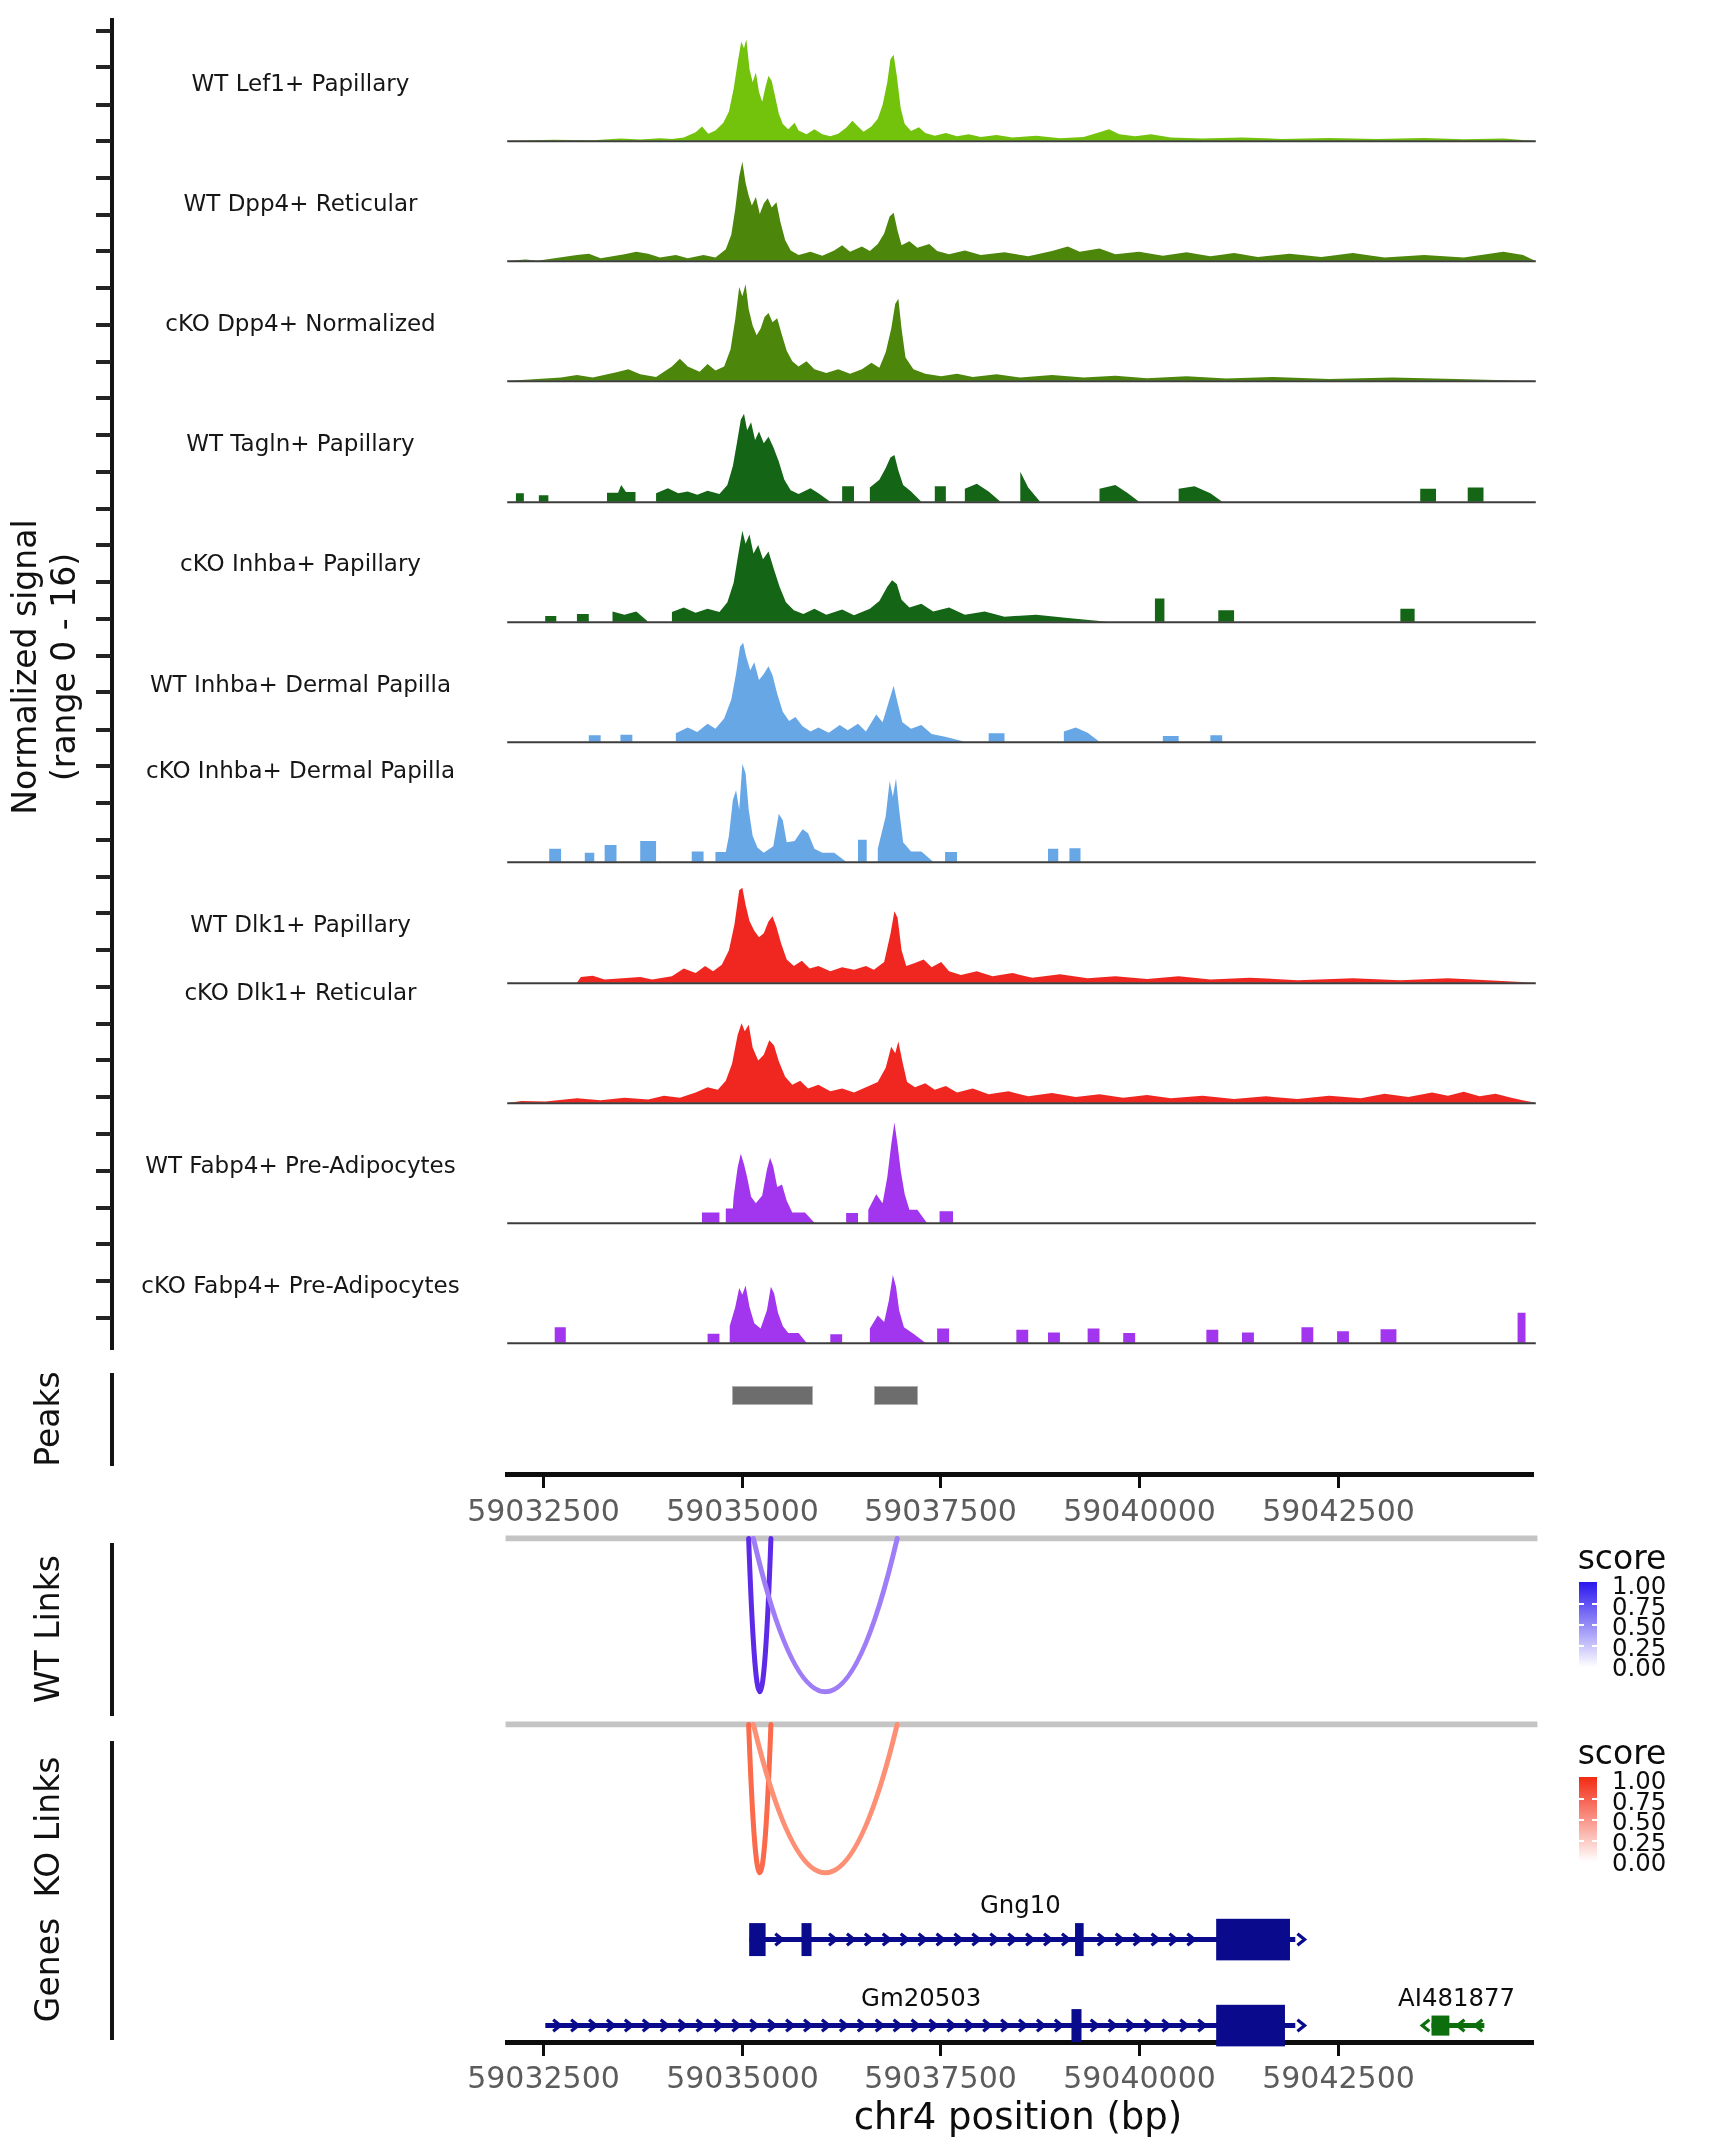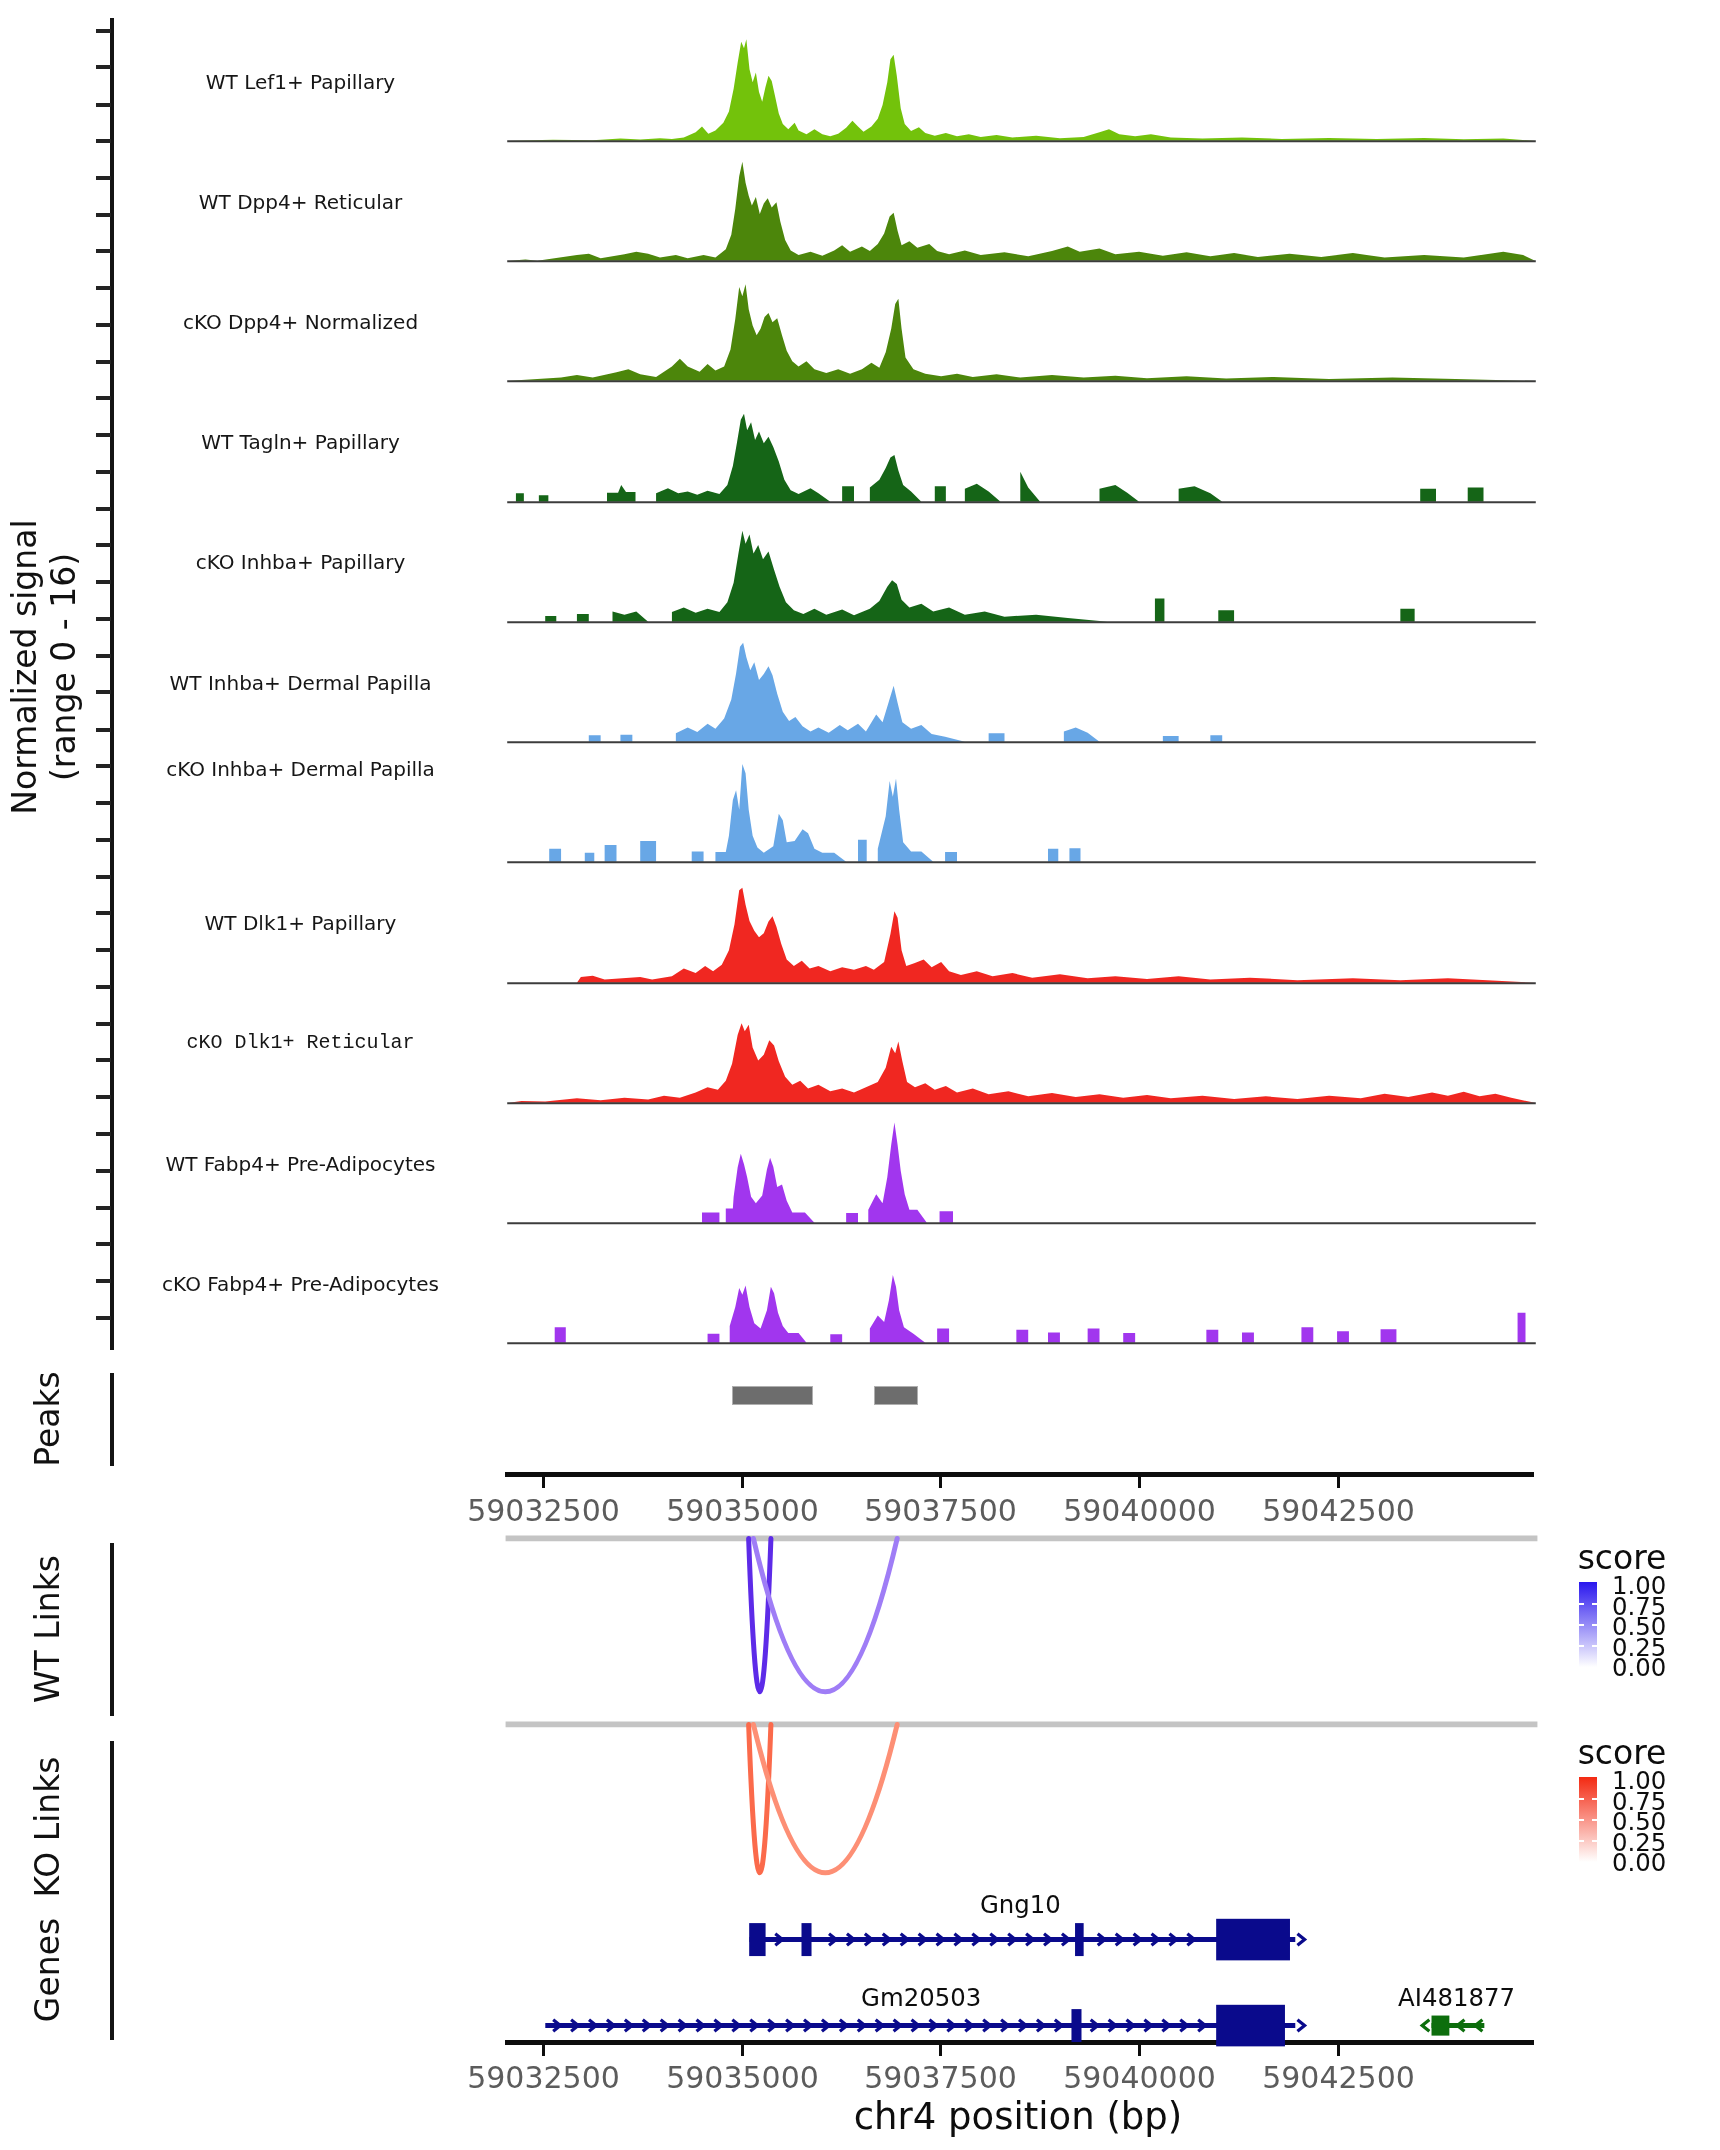"WT Lef1+ Papillary" .tracklab { font-size: 20px -> 23px }
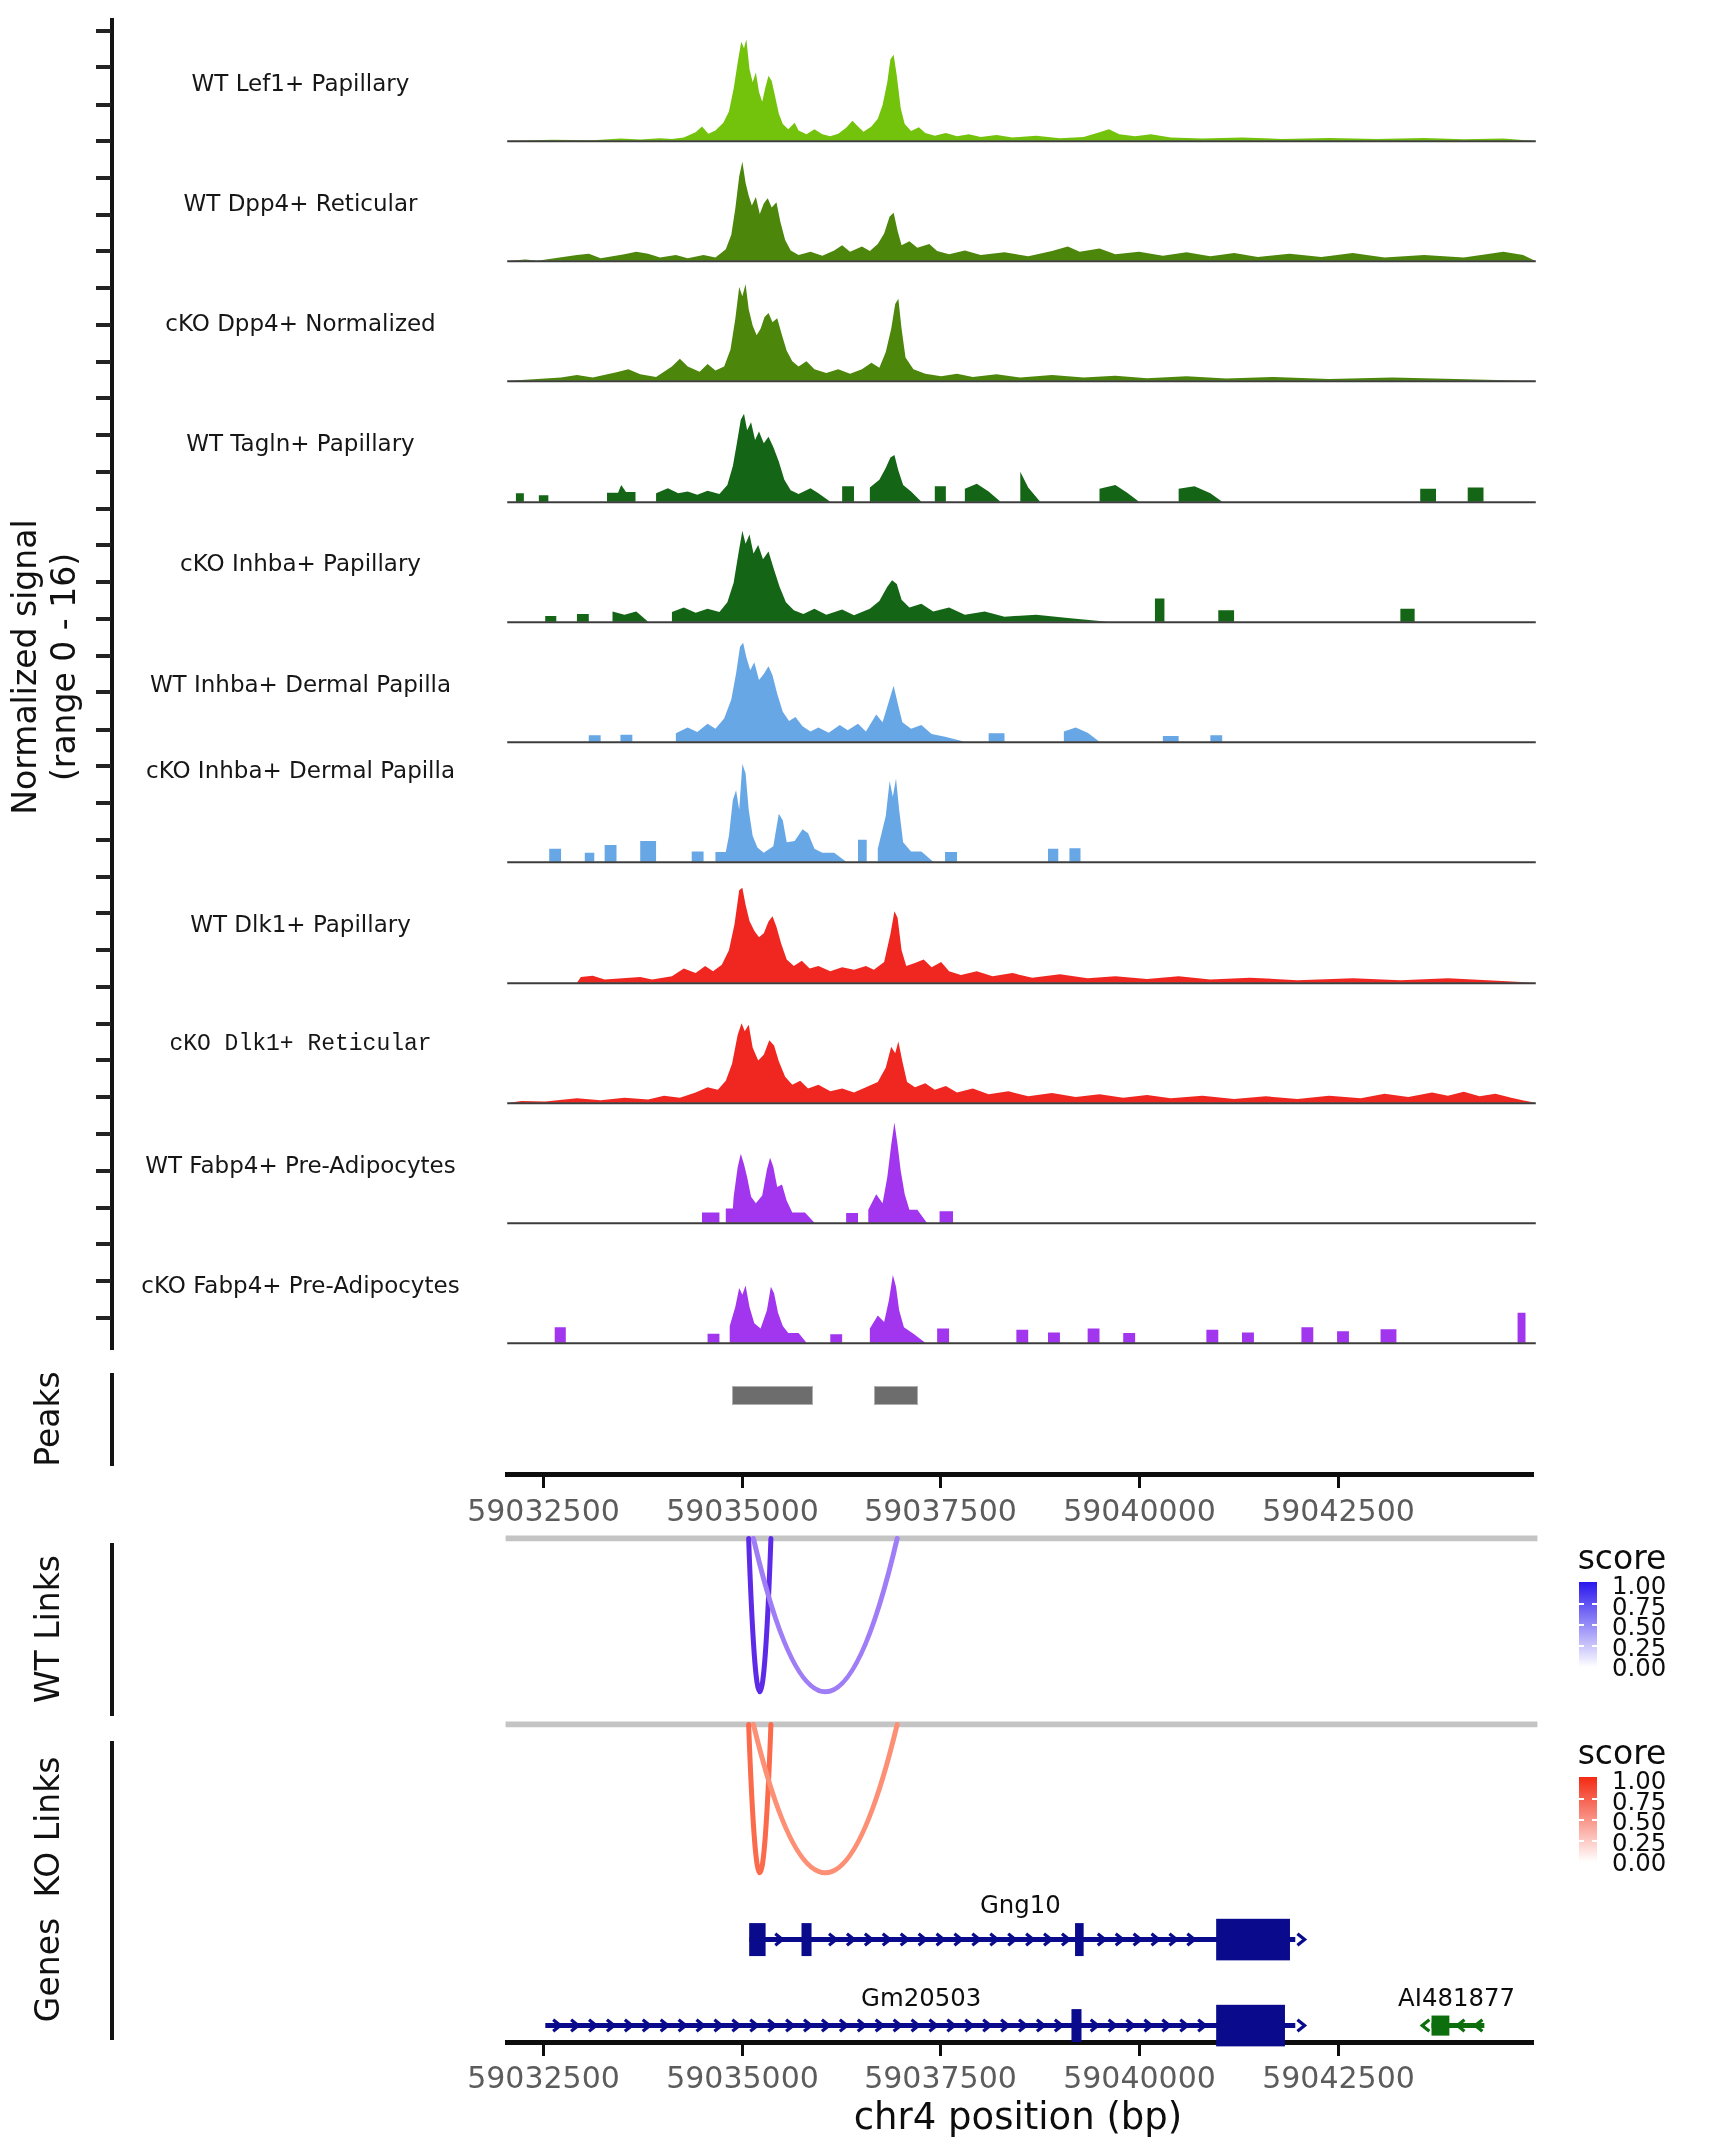"cKO Dlk1+ Reticular" div.tracklab { font-family: Liberation Mono, monospace -> none; top: 1031px -> 979px }
